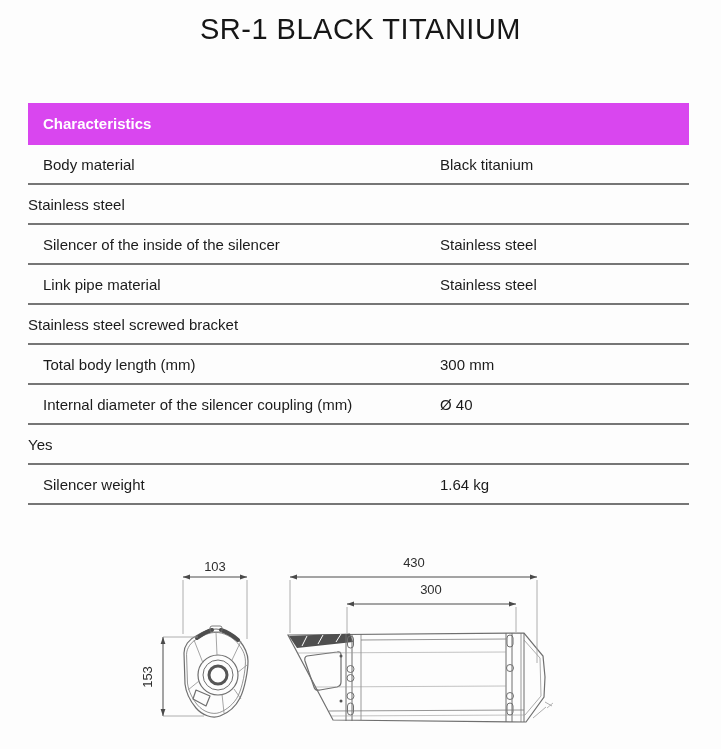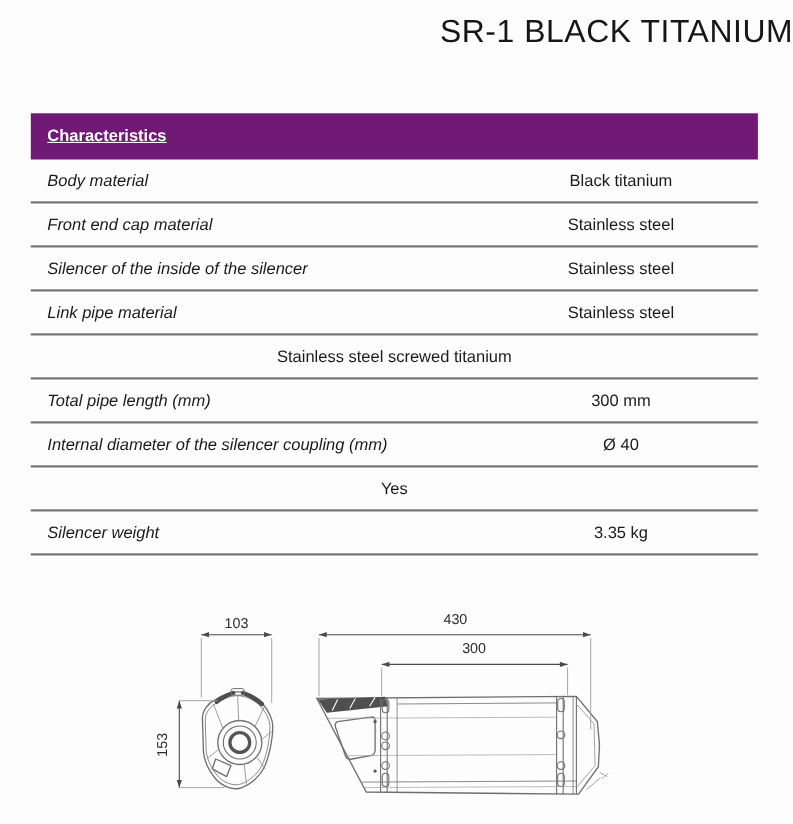"SR-1 BLACK TITANIUM" .page-title { text-align: right -> center }
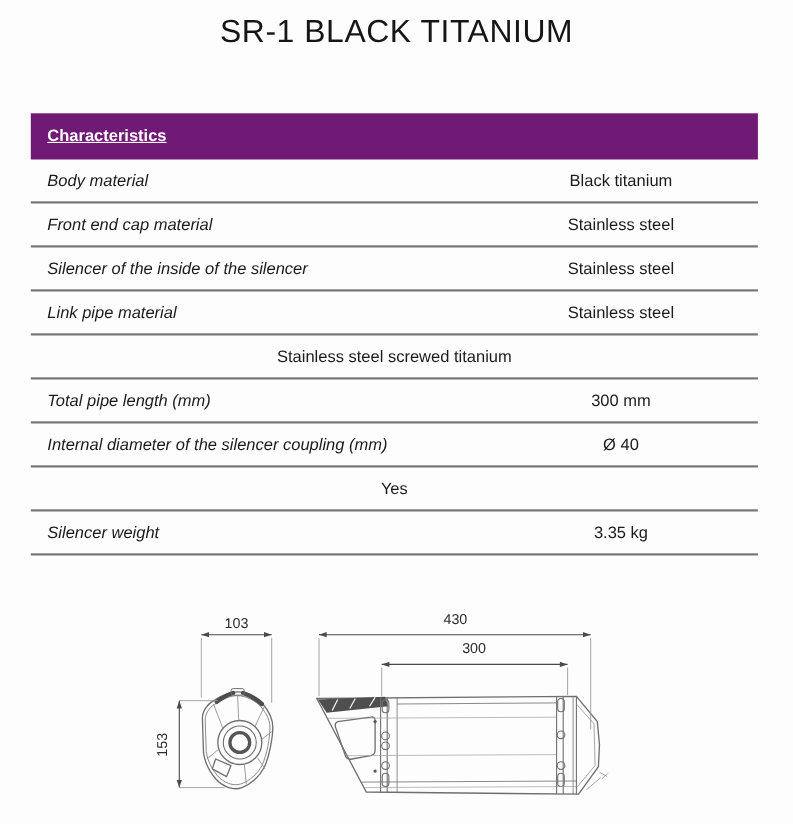"Characteristics" .spec-header { background: #701a75 -> #d946ef; text-decoration: underline -> none }
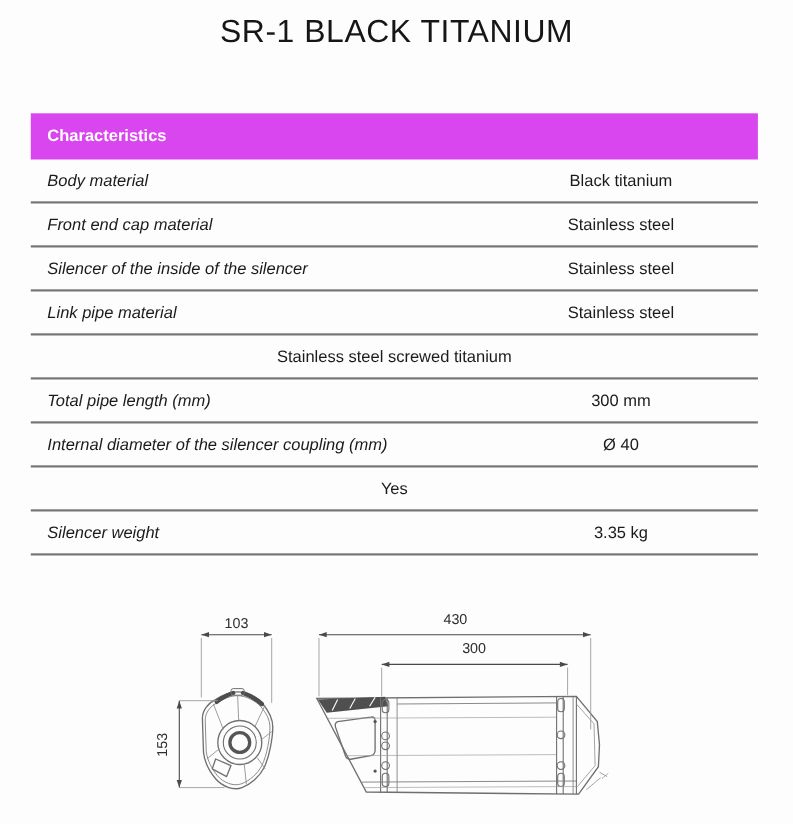"Body material" .spec-label { font-style: italic -> none }
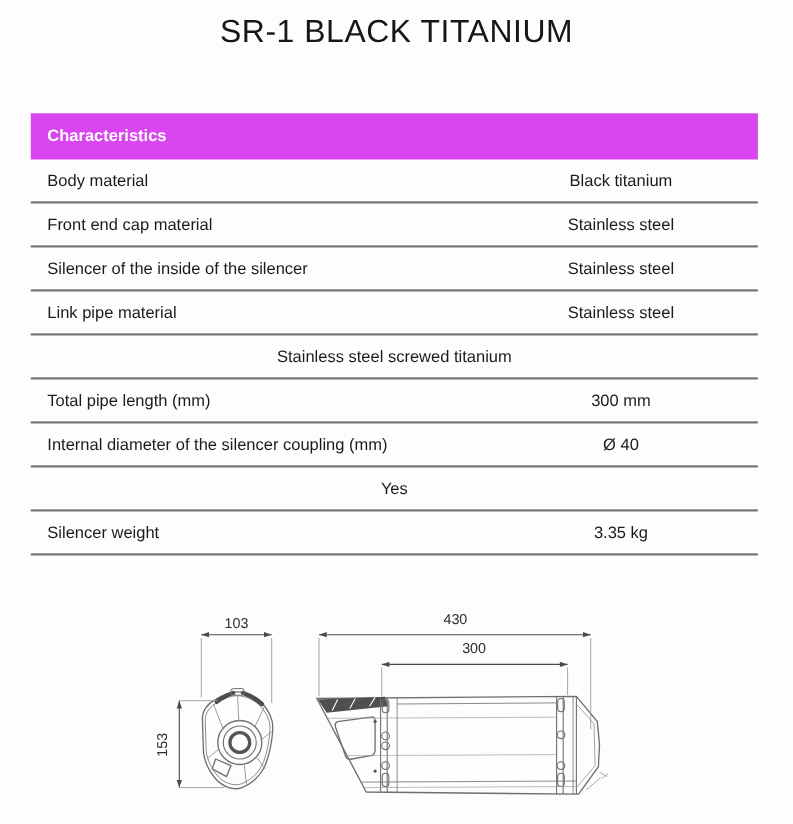"Black titanium" .spec-value { text-align: center -> none }
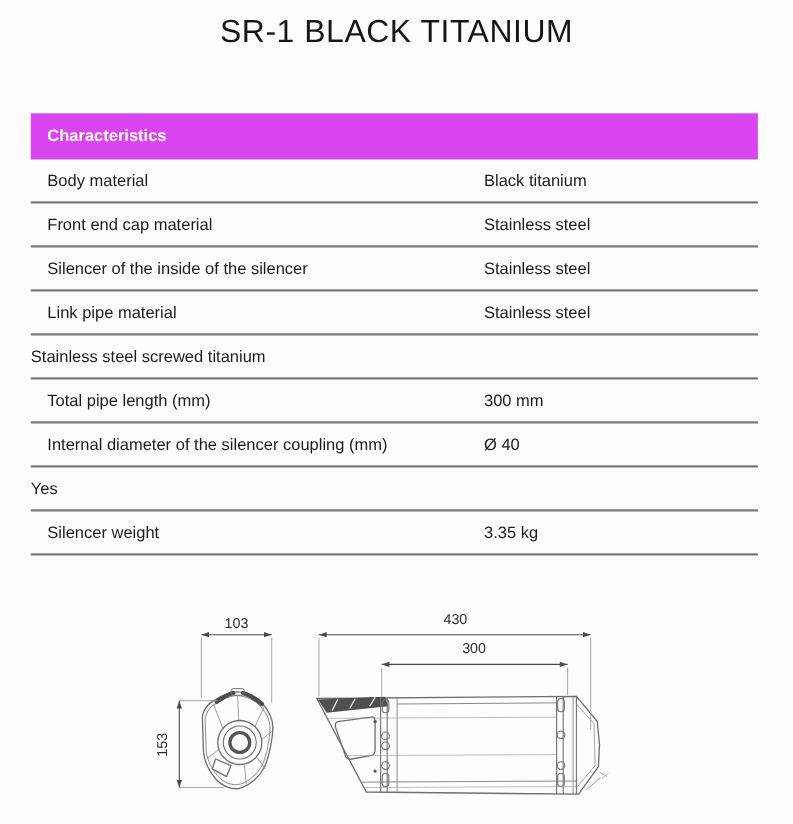"Front end cap material" span.spec-label { html: <span>Front end cap material</span> -> none }
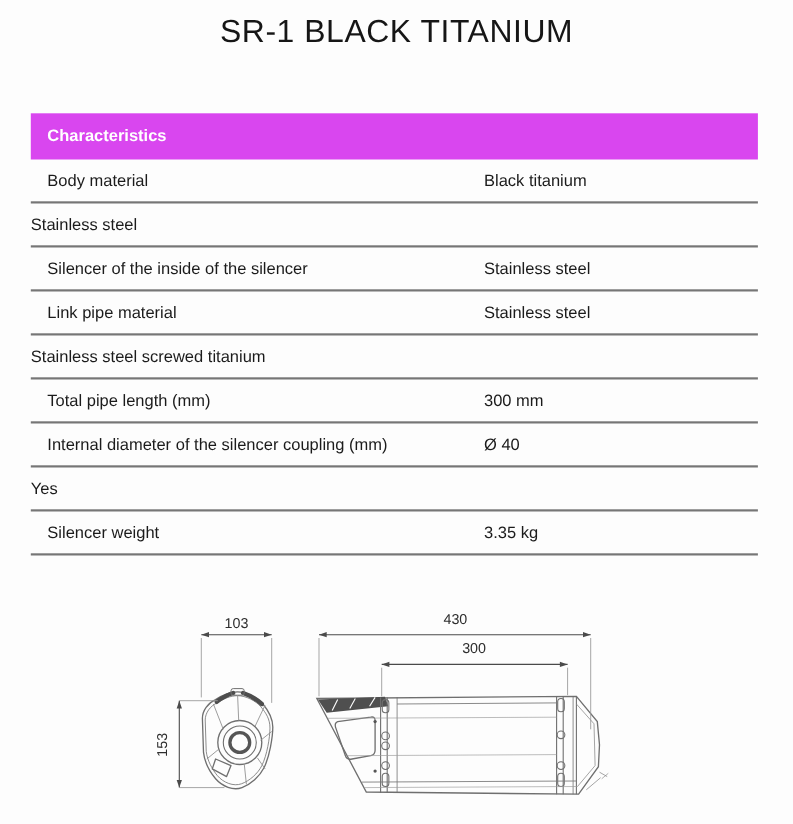"Stainless steel screwed titanium" span.spec-value { text: titanium -> bracket }
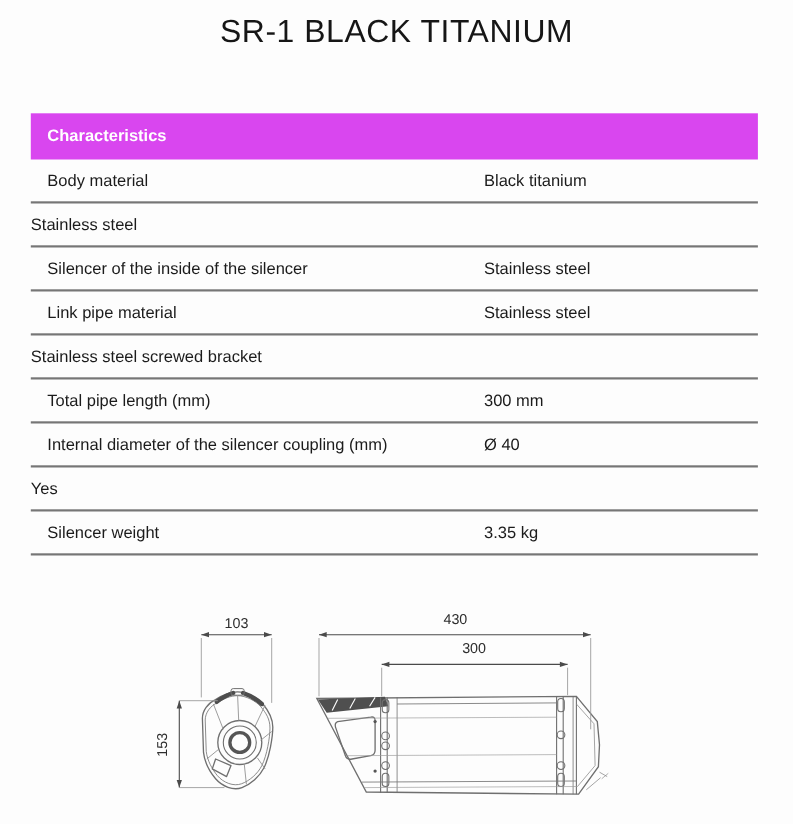"Total pipe length (mm)" span.spec-label { text: pipe -> body }
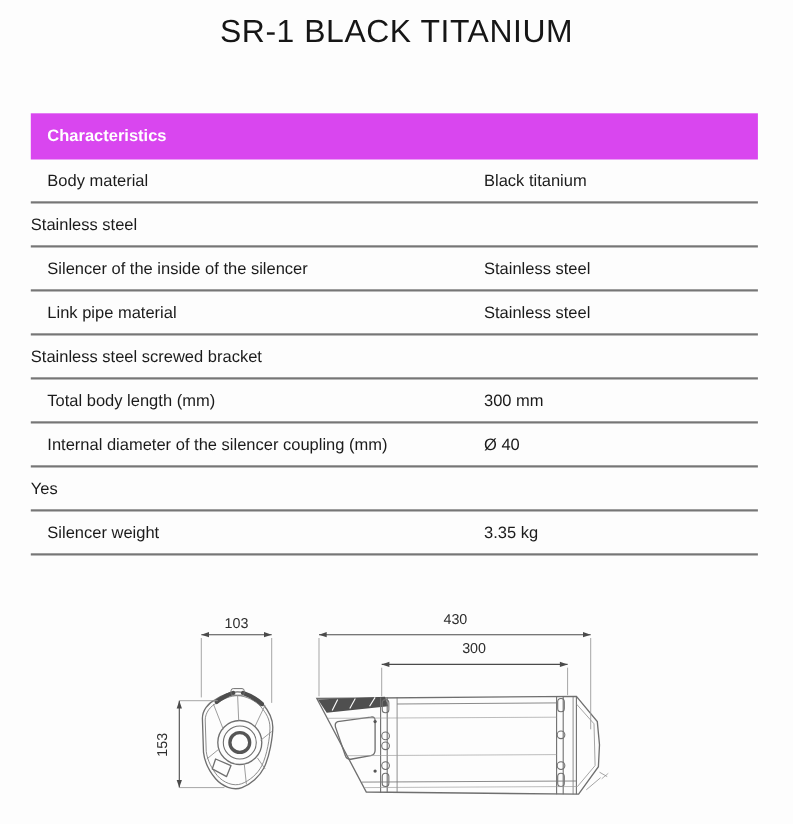"3.35 kg" span.spec-value { text: 3.35 -> 1.64 }
